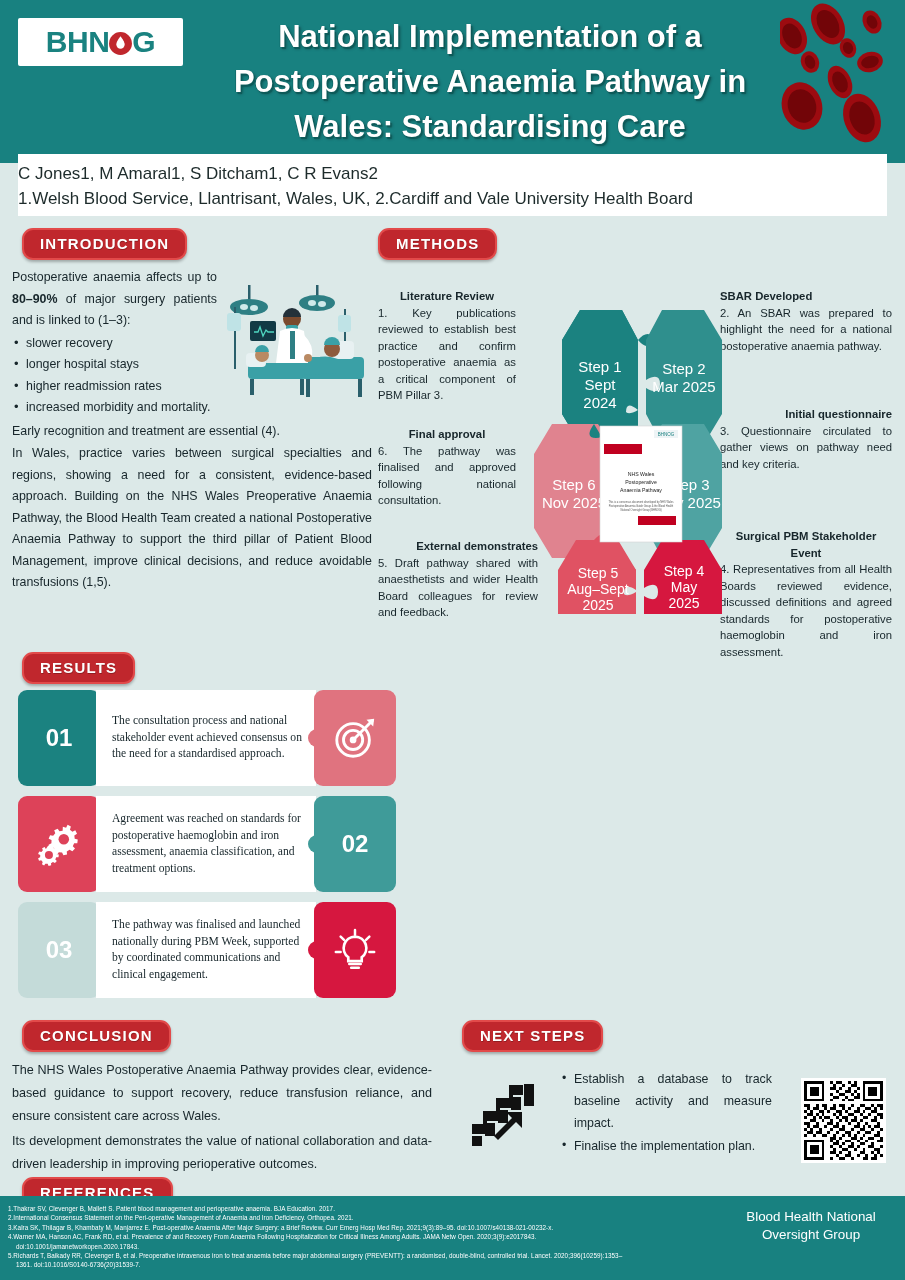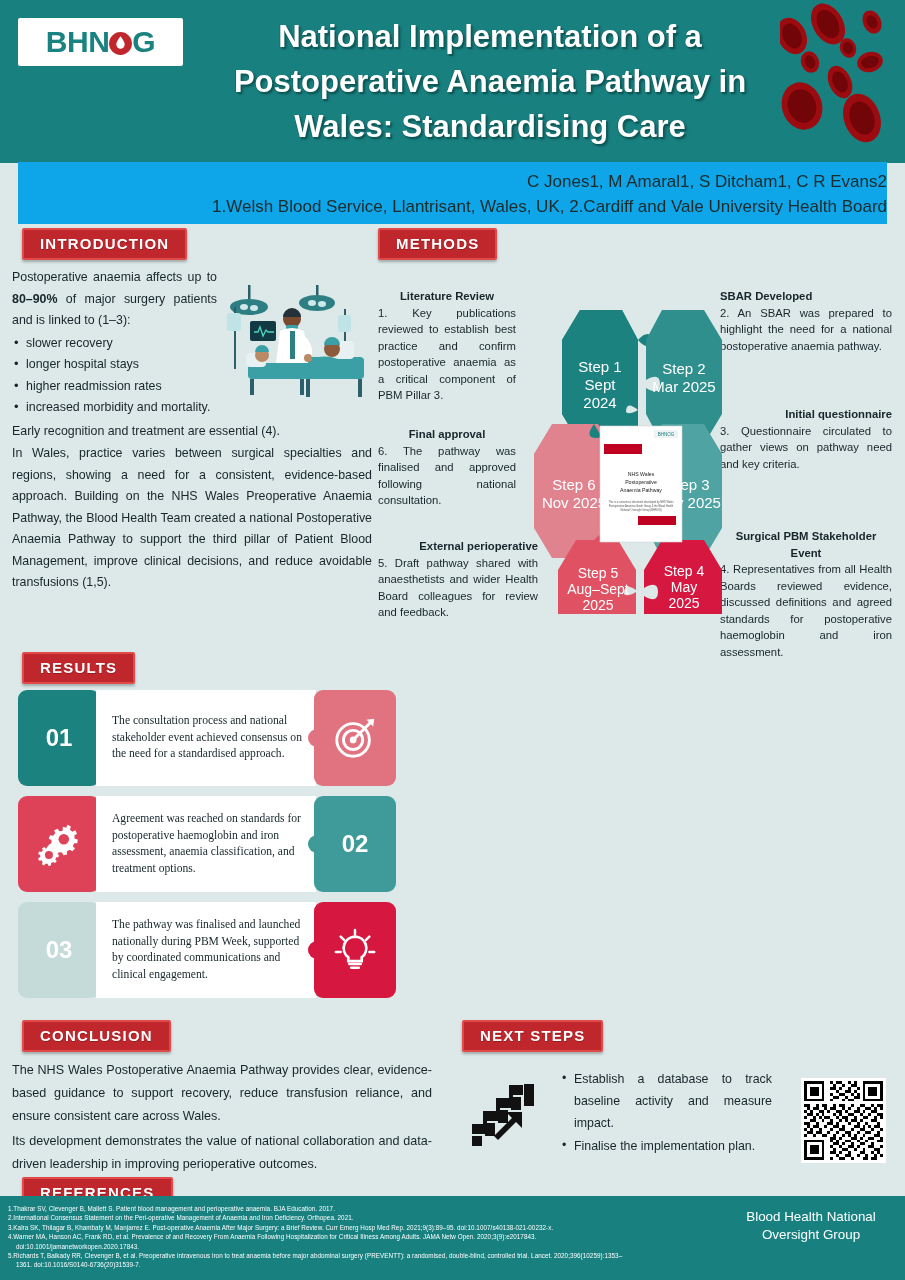"C Jones1, M Amaral1, S" .authors { background: #0ea5e9 -> #ffffff; text-align: right -> left; top: 162px -> 154px }
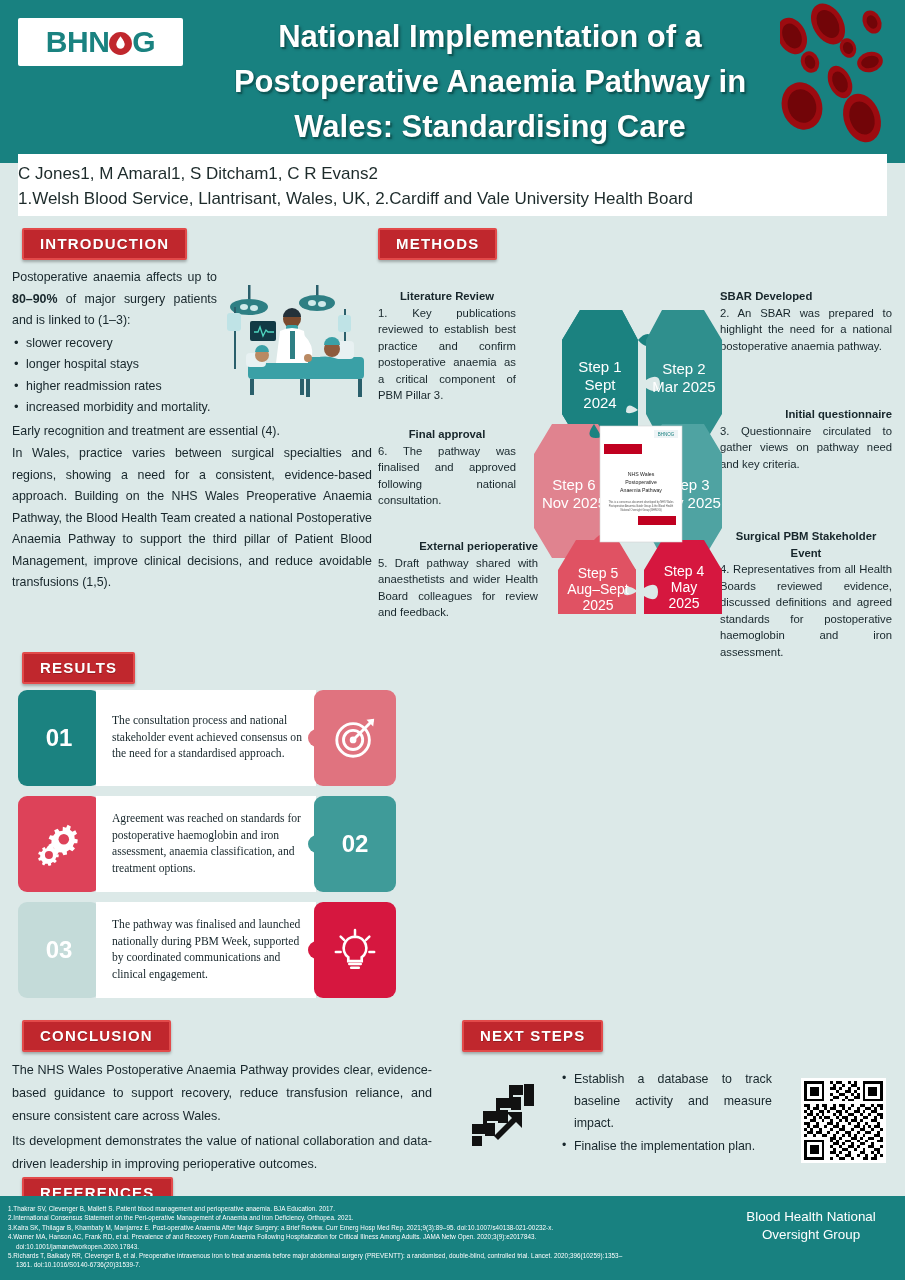"INTRODUCTION" .tag { border-radius: 2px -> 11px }
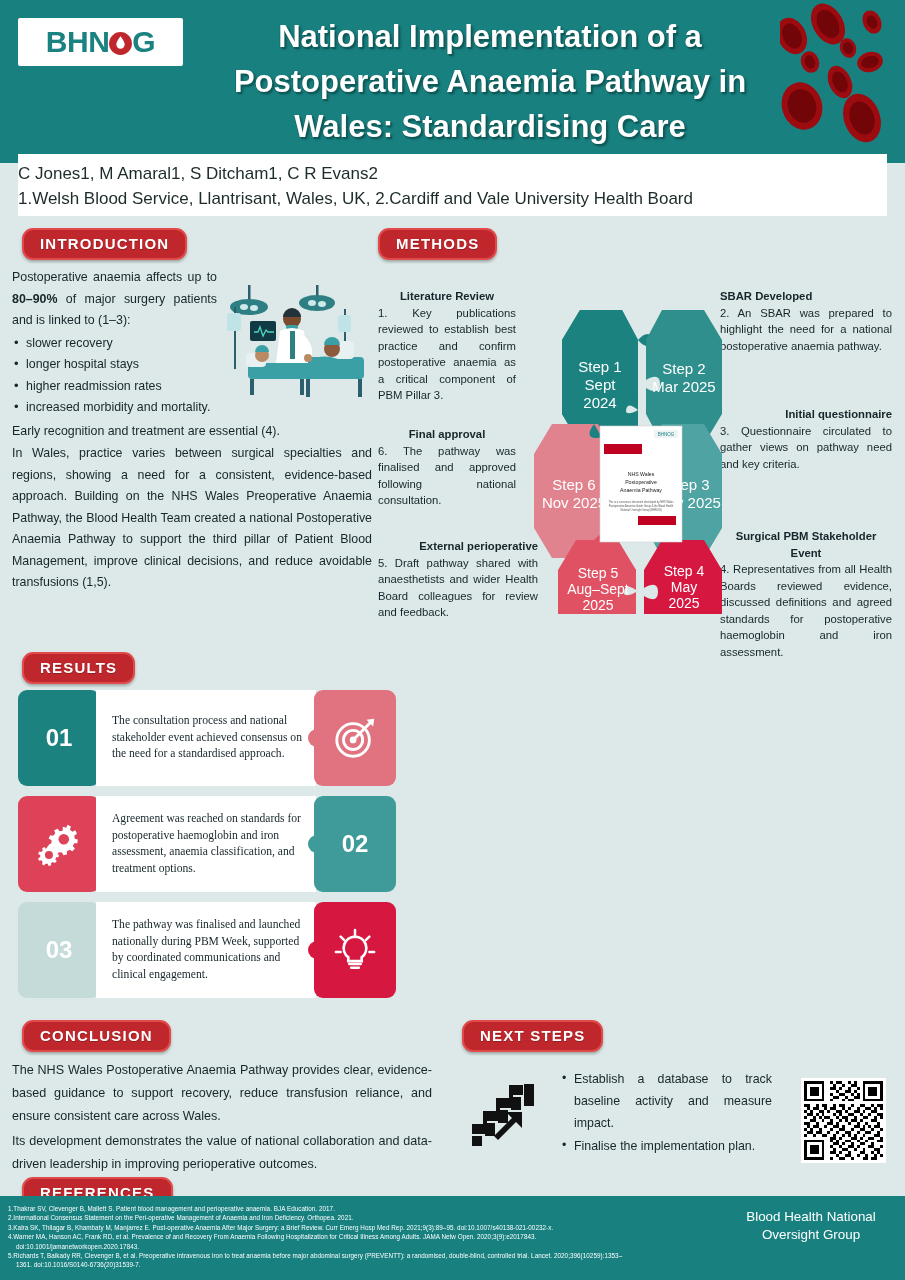"External perioperative" span.h { text: perioperative -> demonstrates }
